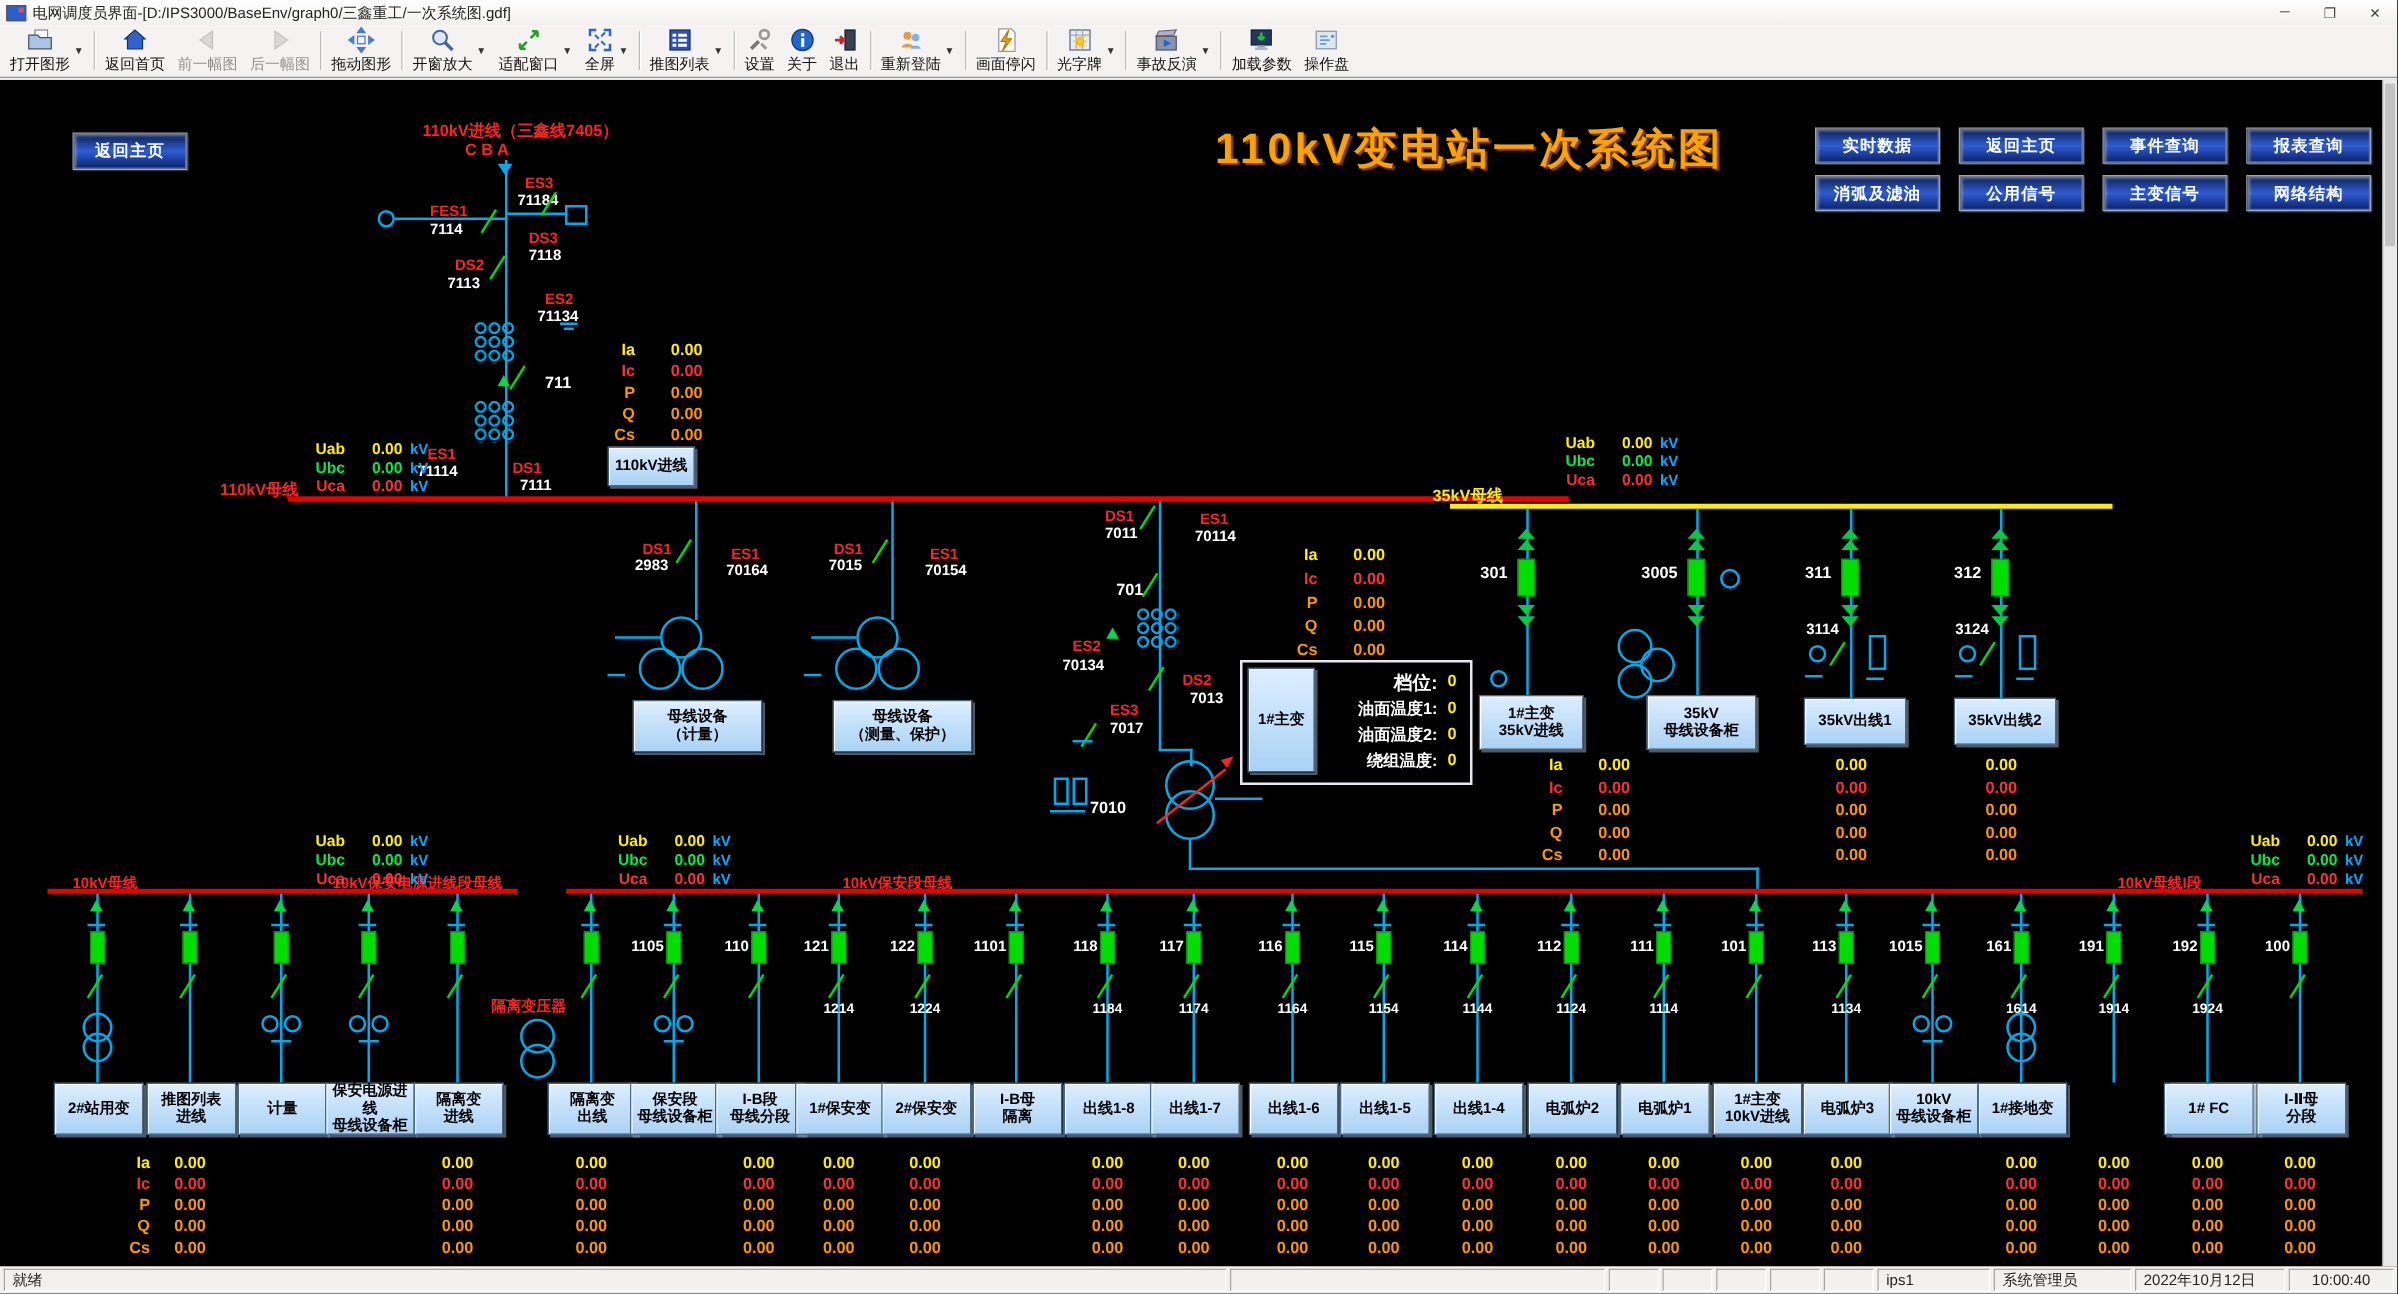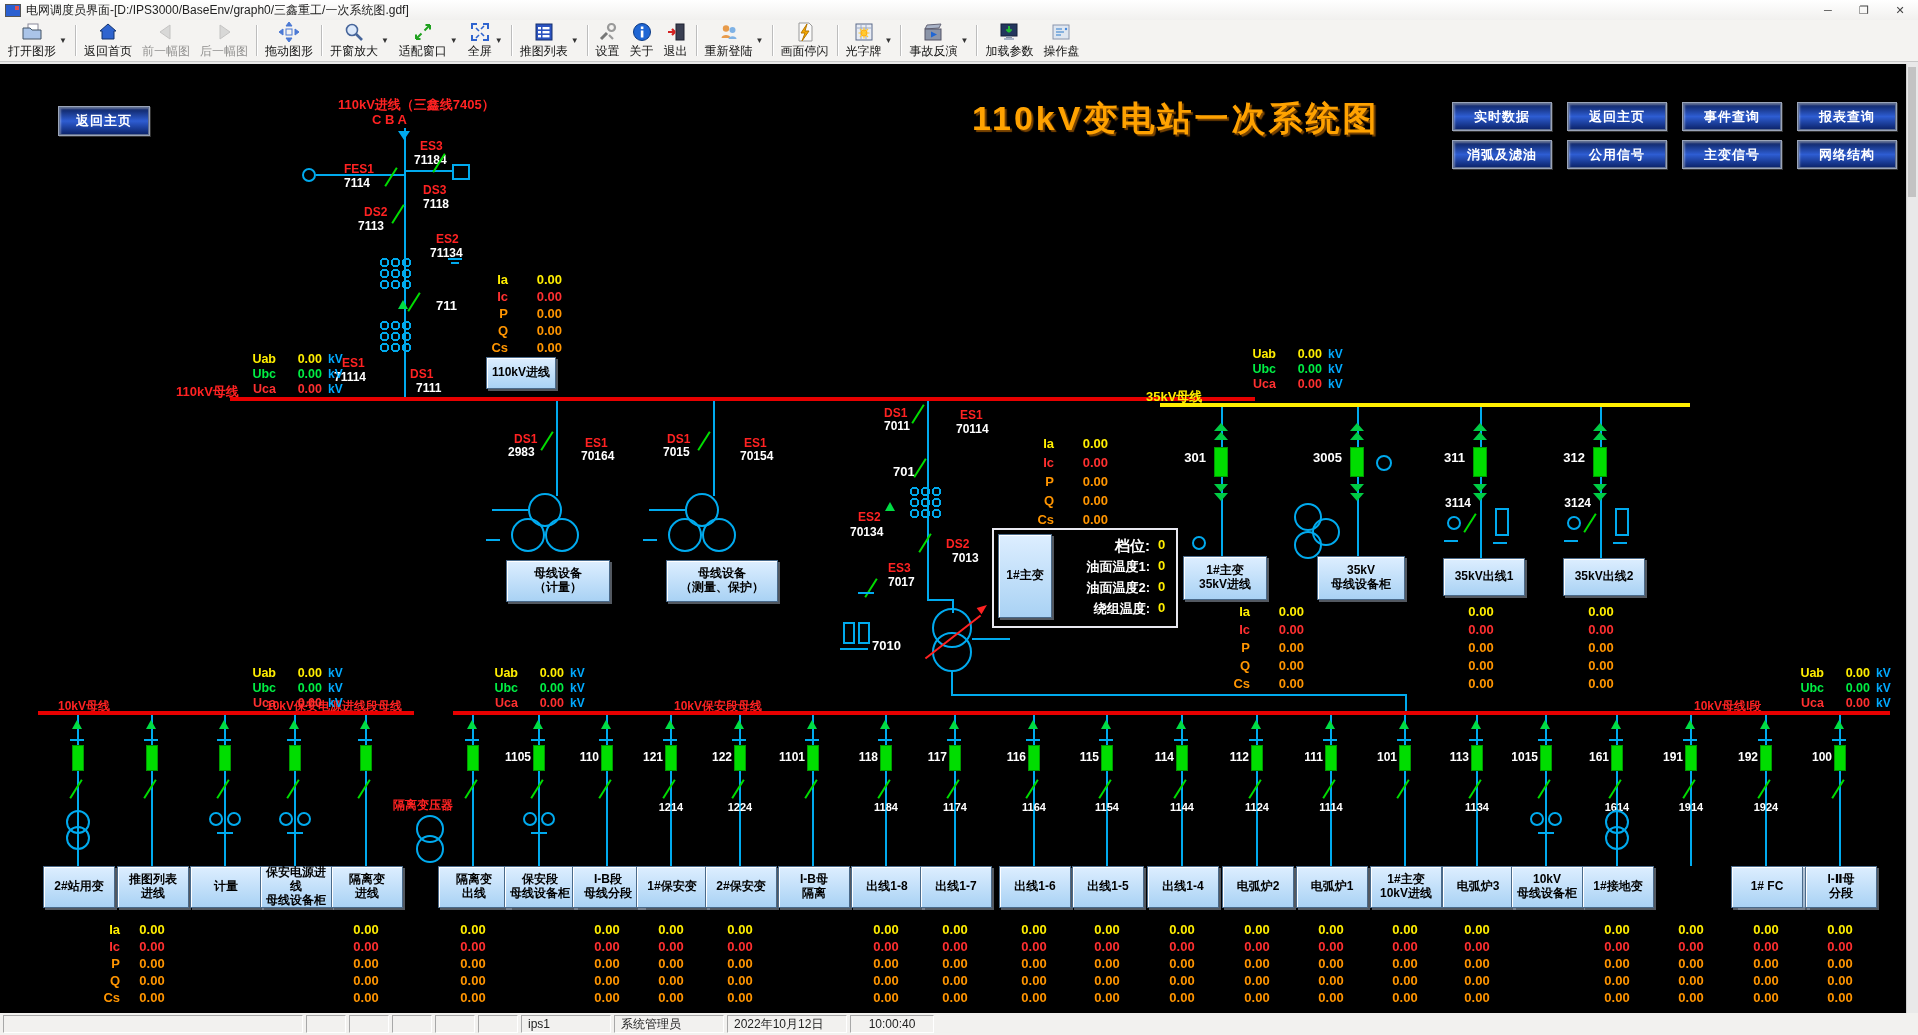"就绪" div.sb-cell { html: none -> <div>就绪</div> }
